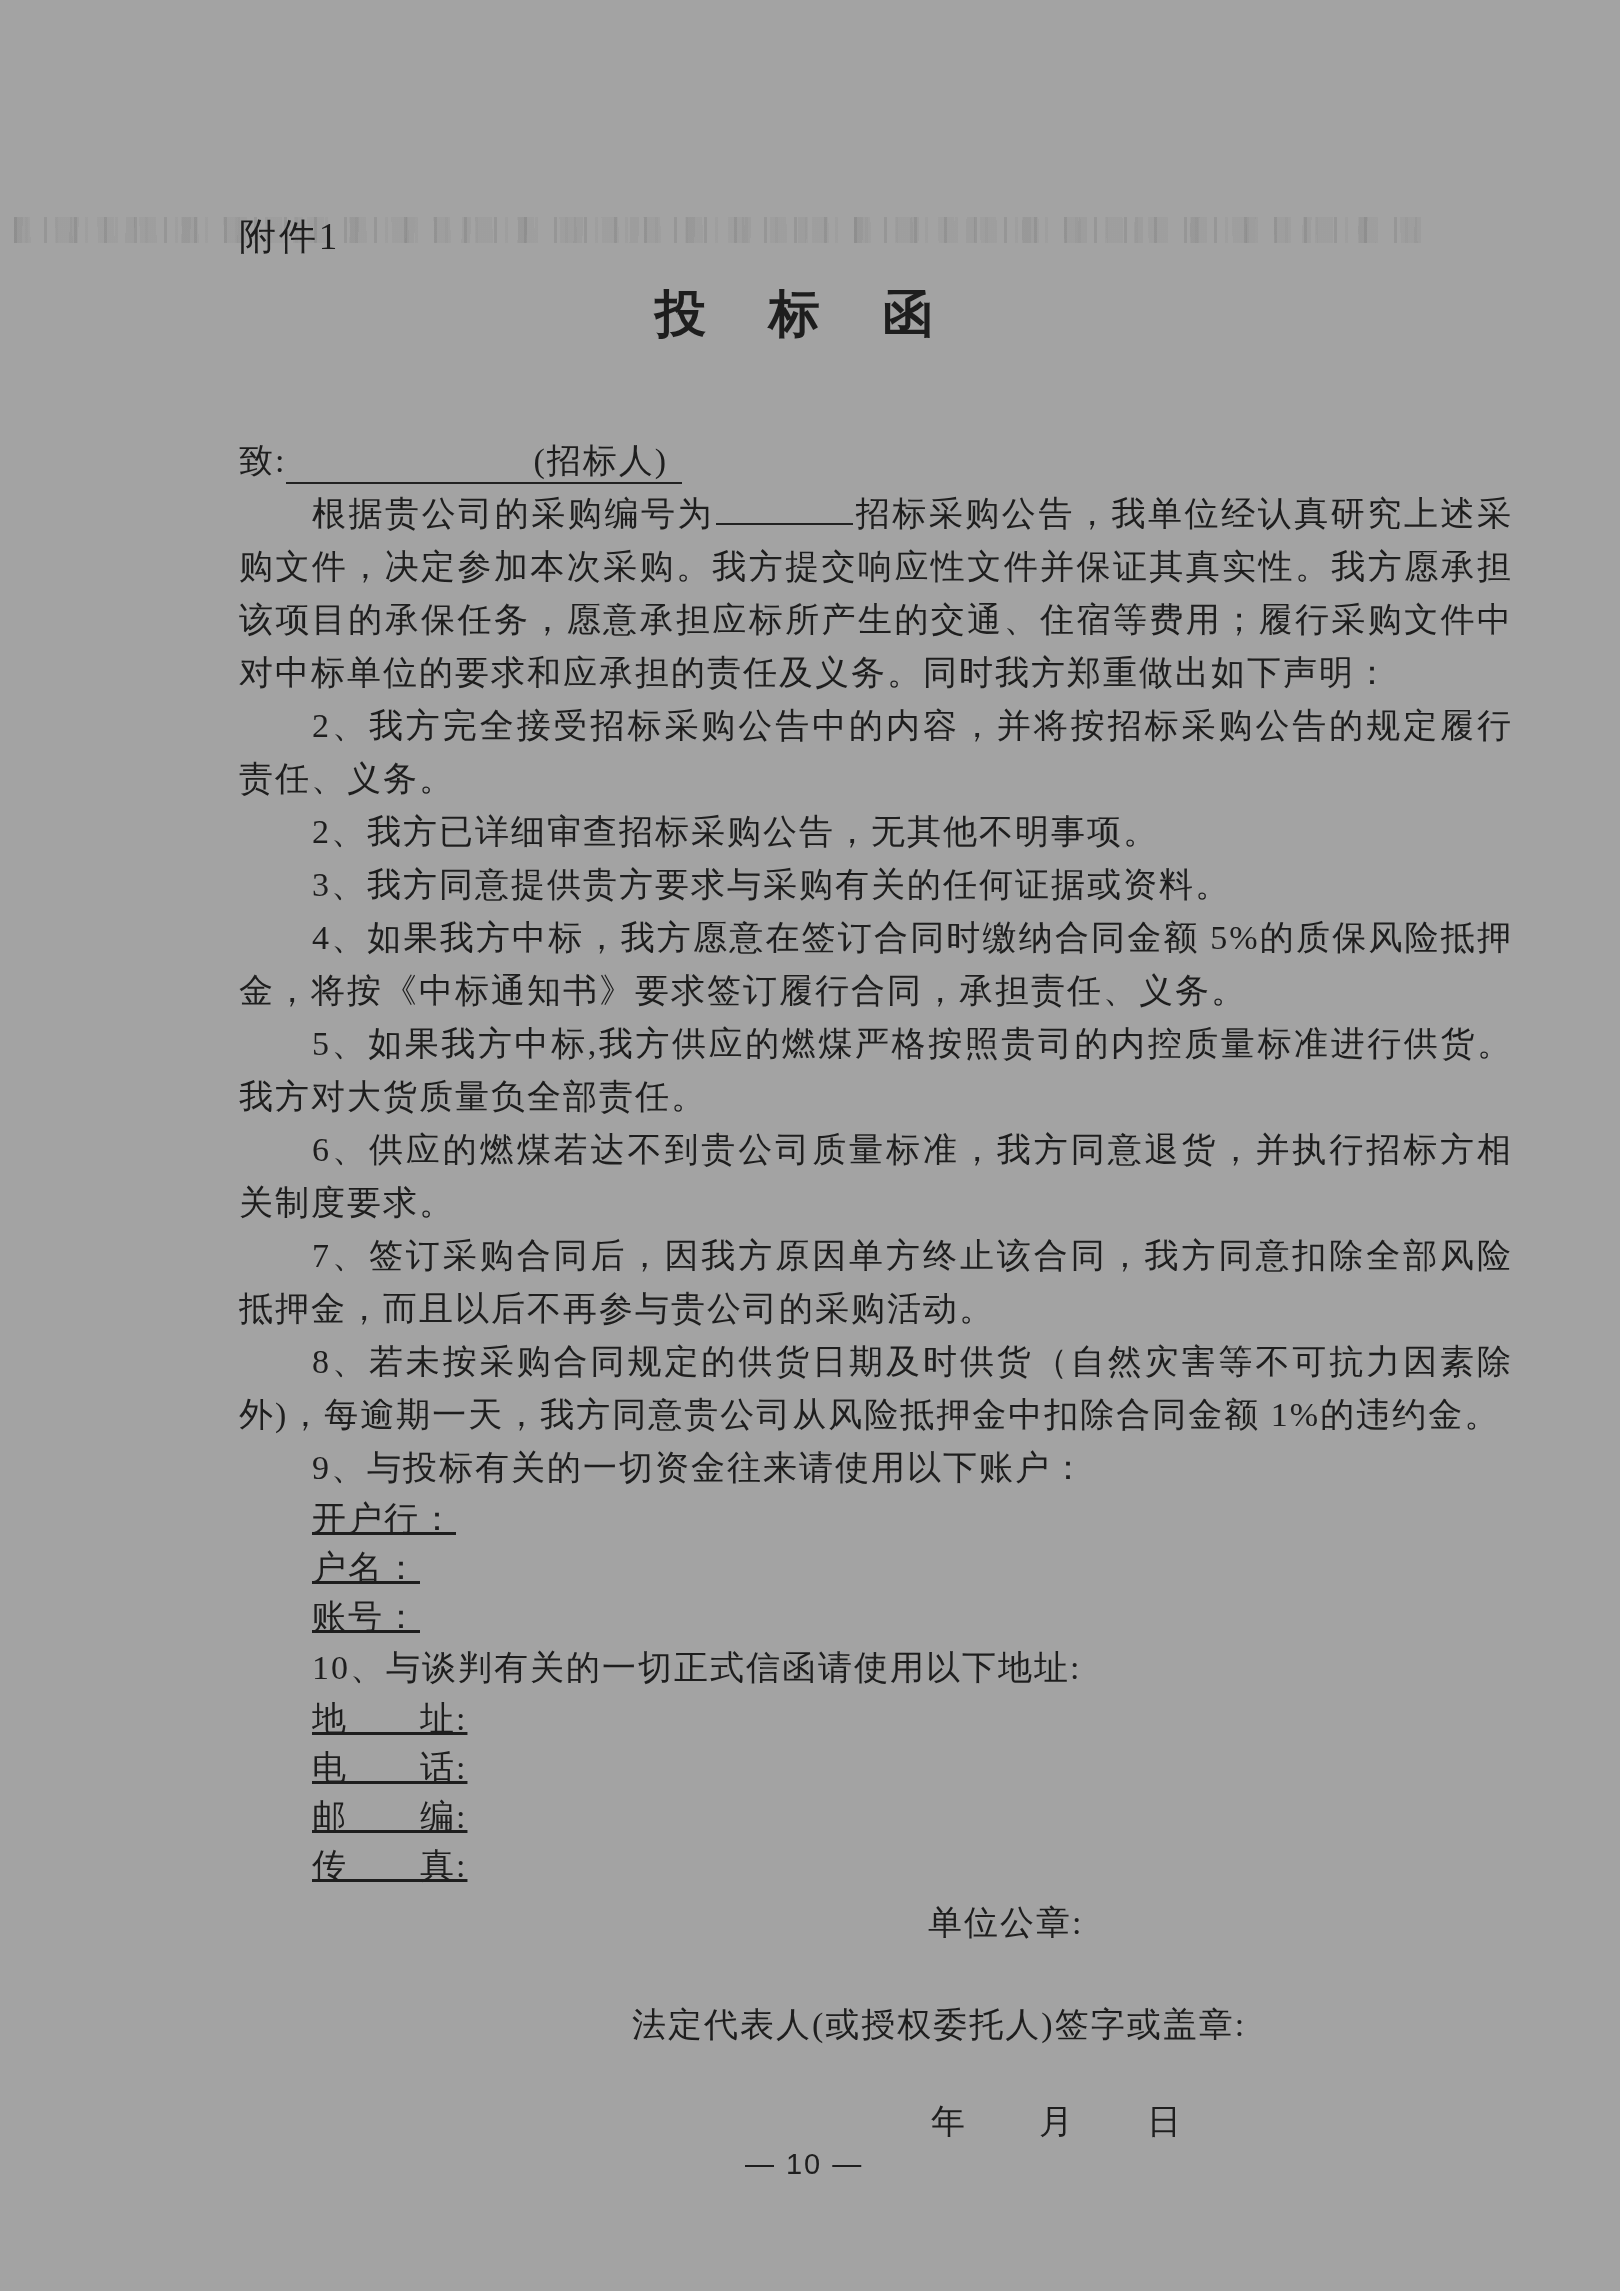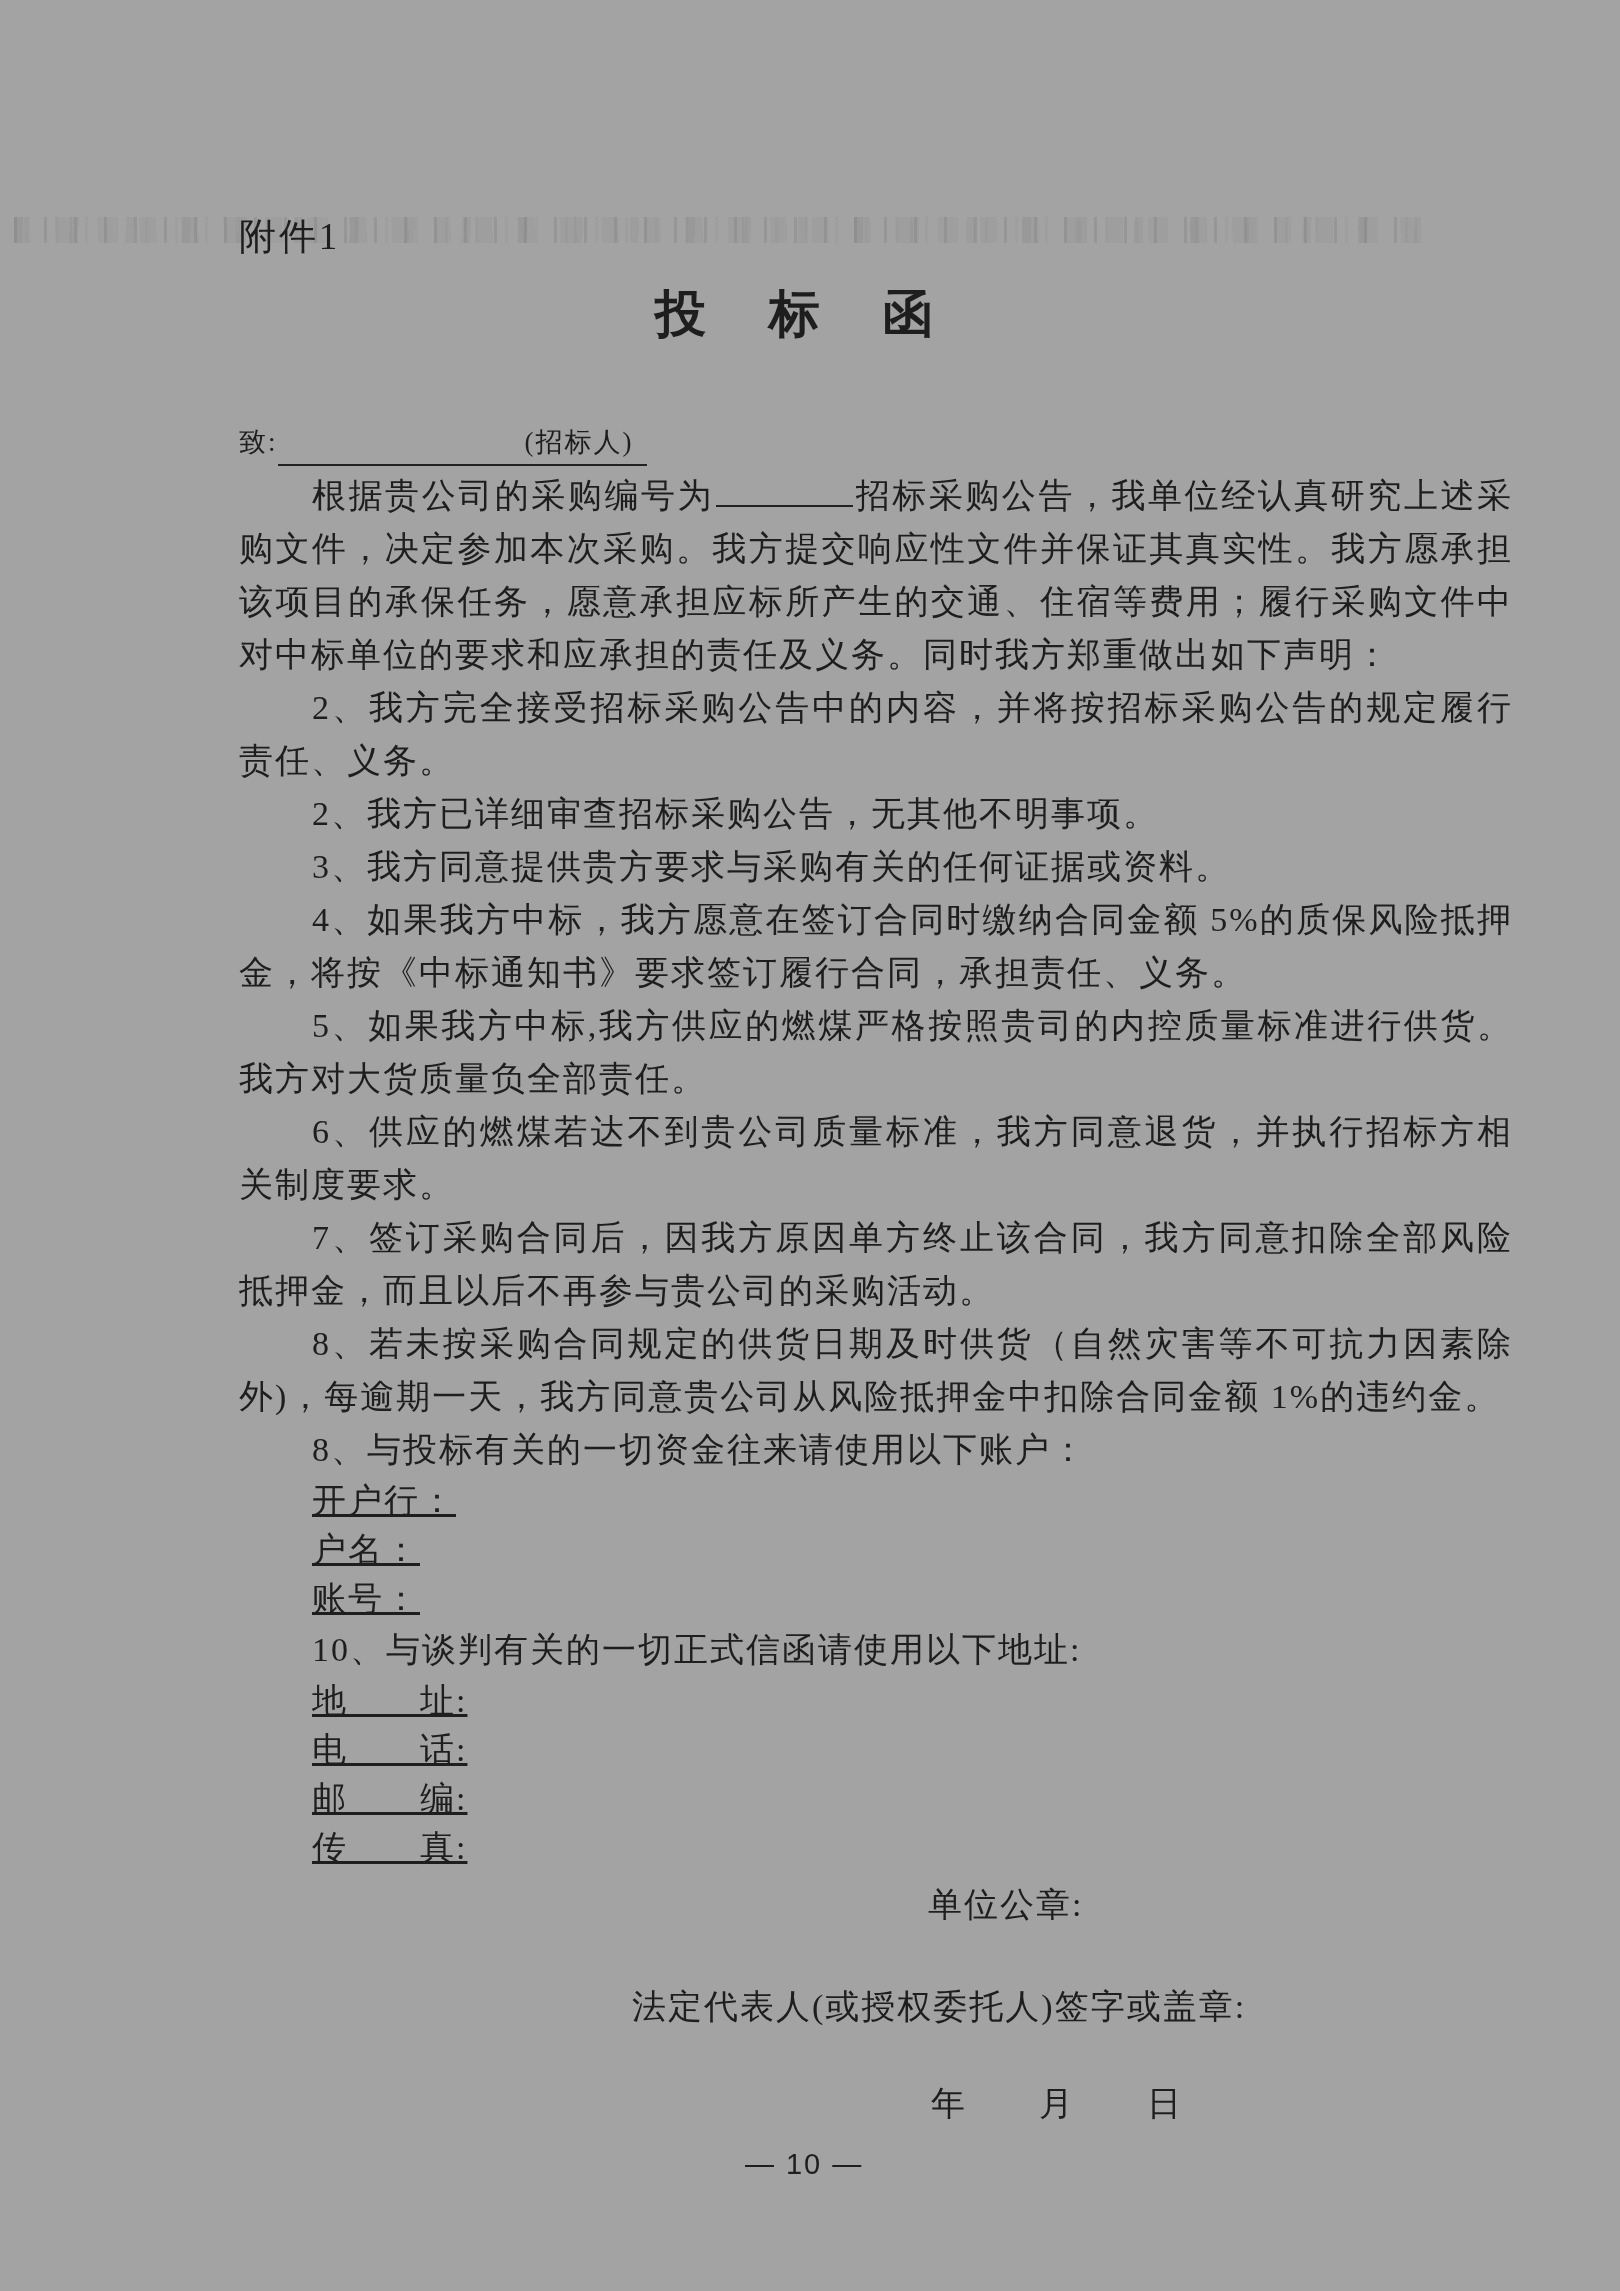"致: (招标人)" .salutation { font-size: 27px -> 34px; margin-top: 69px -> 87px }
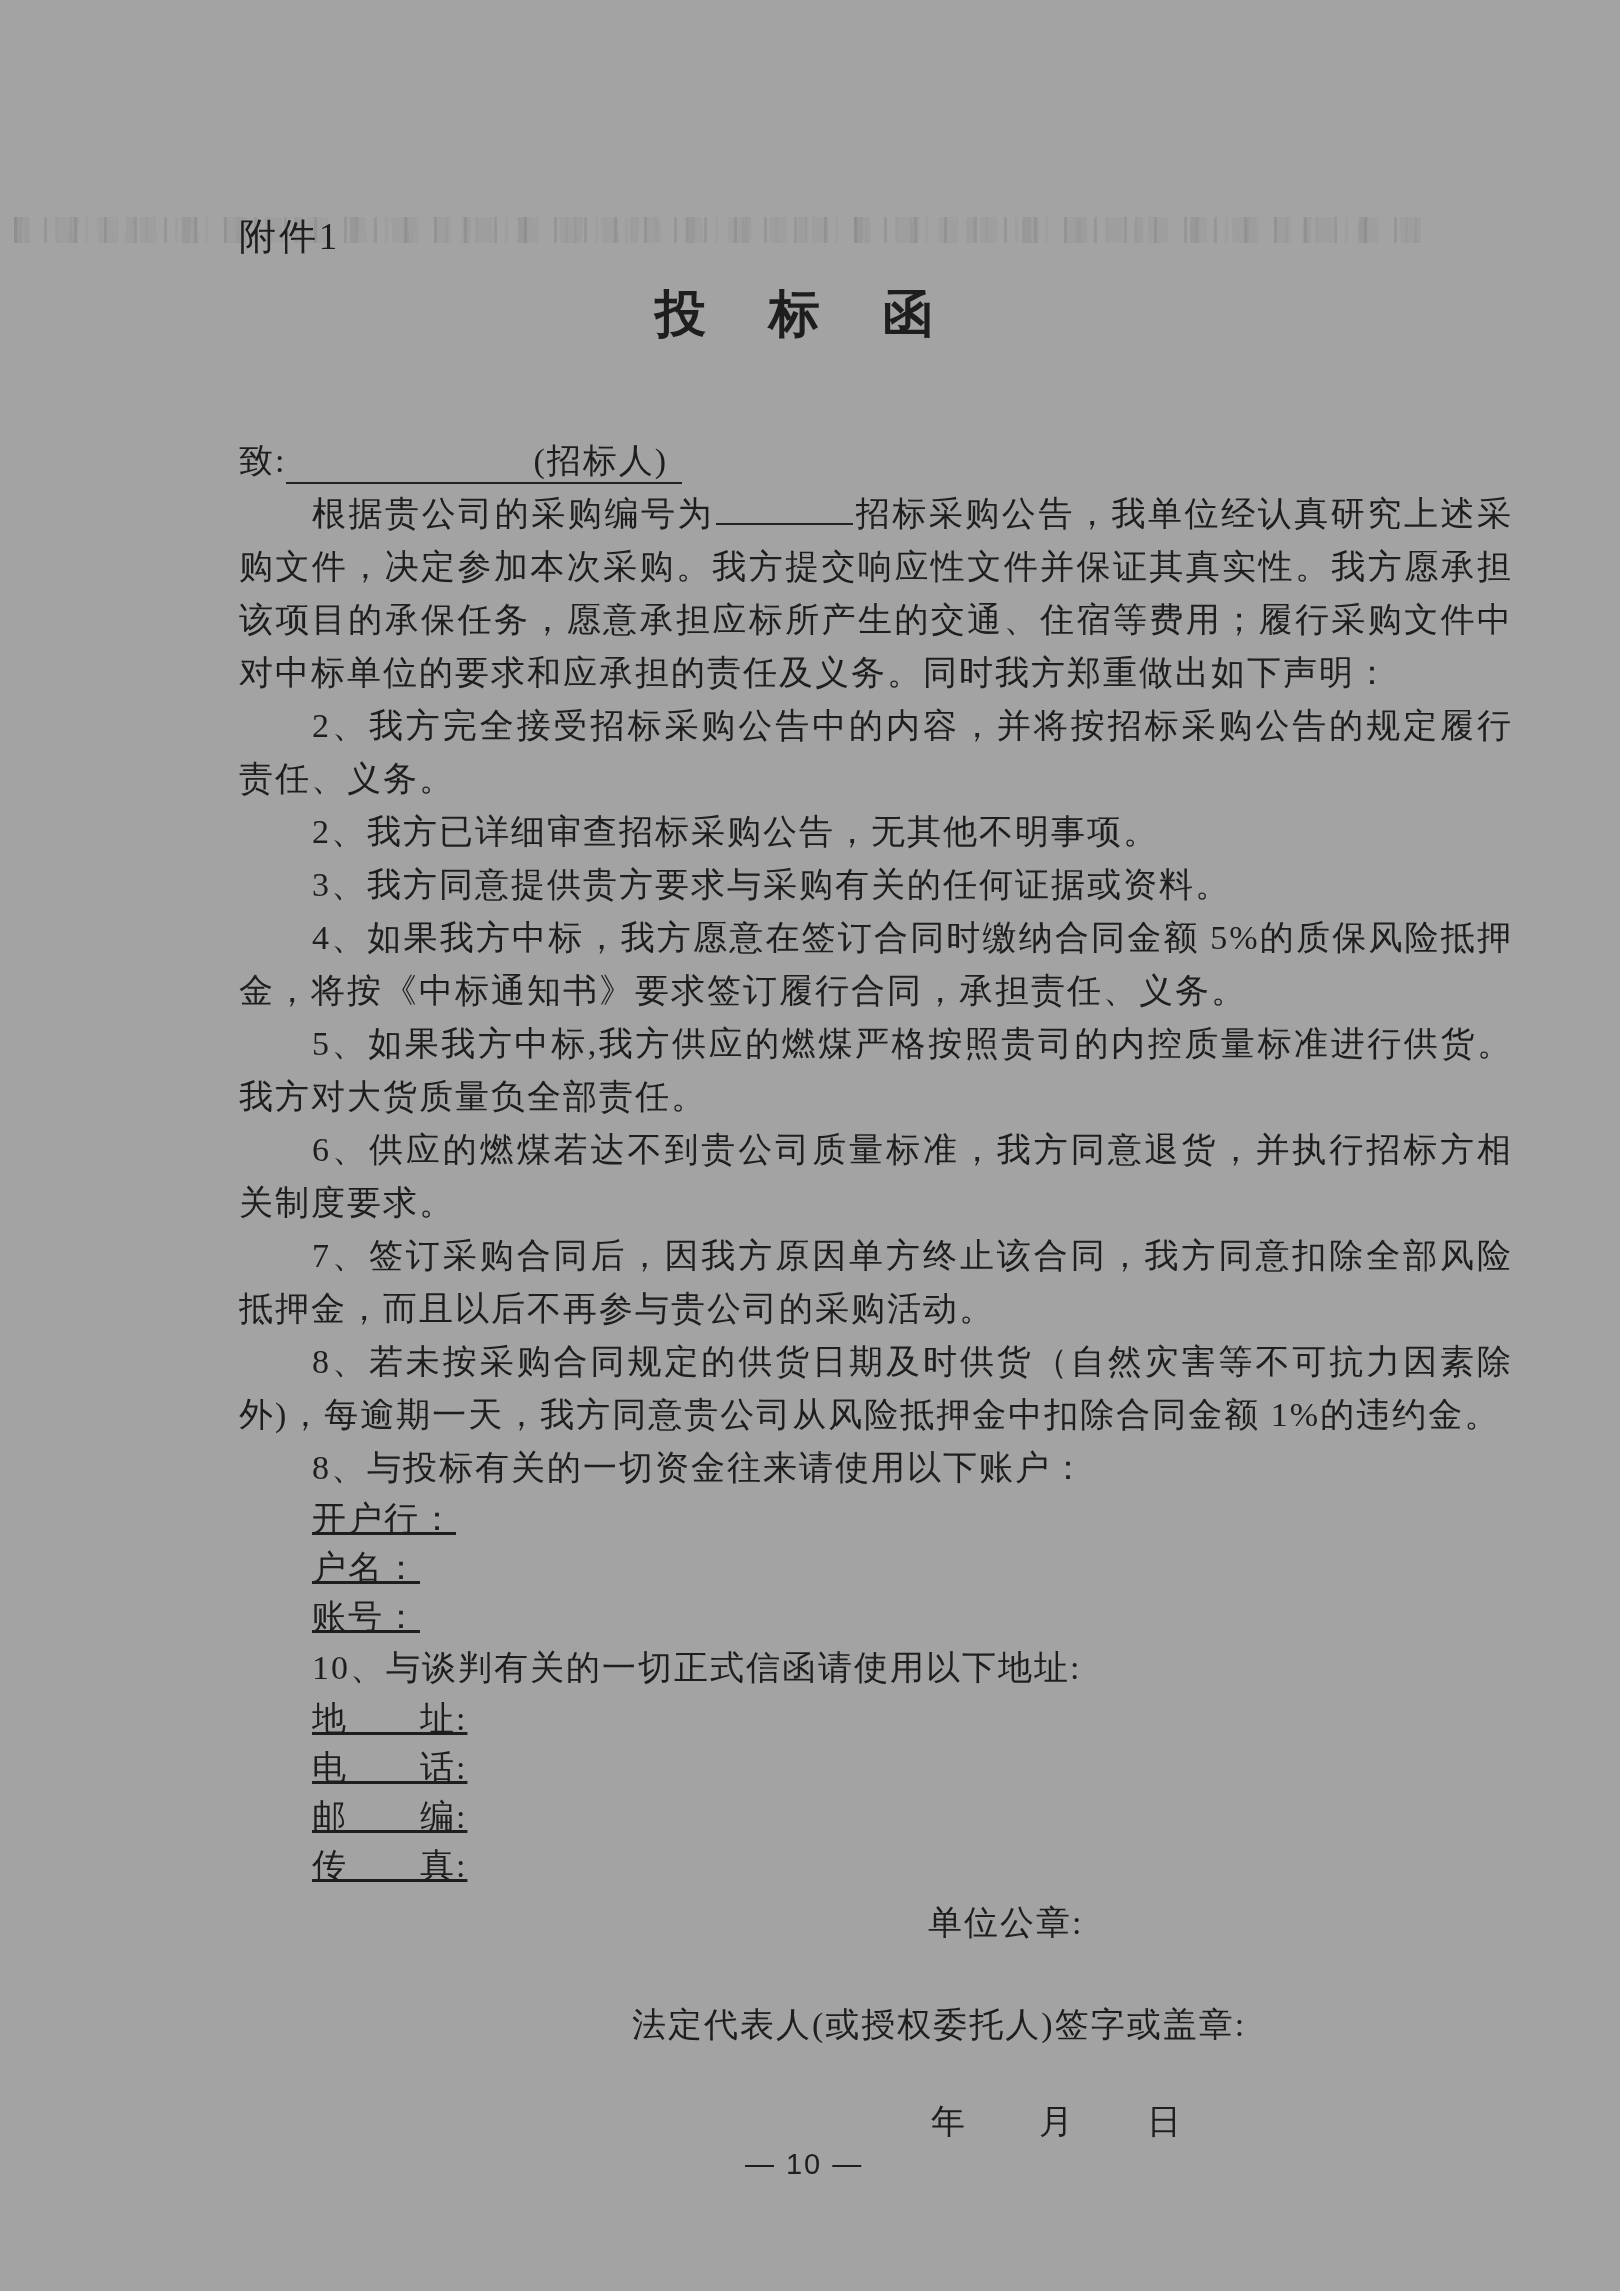"8、与投标有关的一切资金往来请使用以下账户：" p.line { text: 8 -> 9 }
